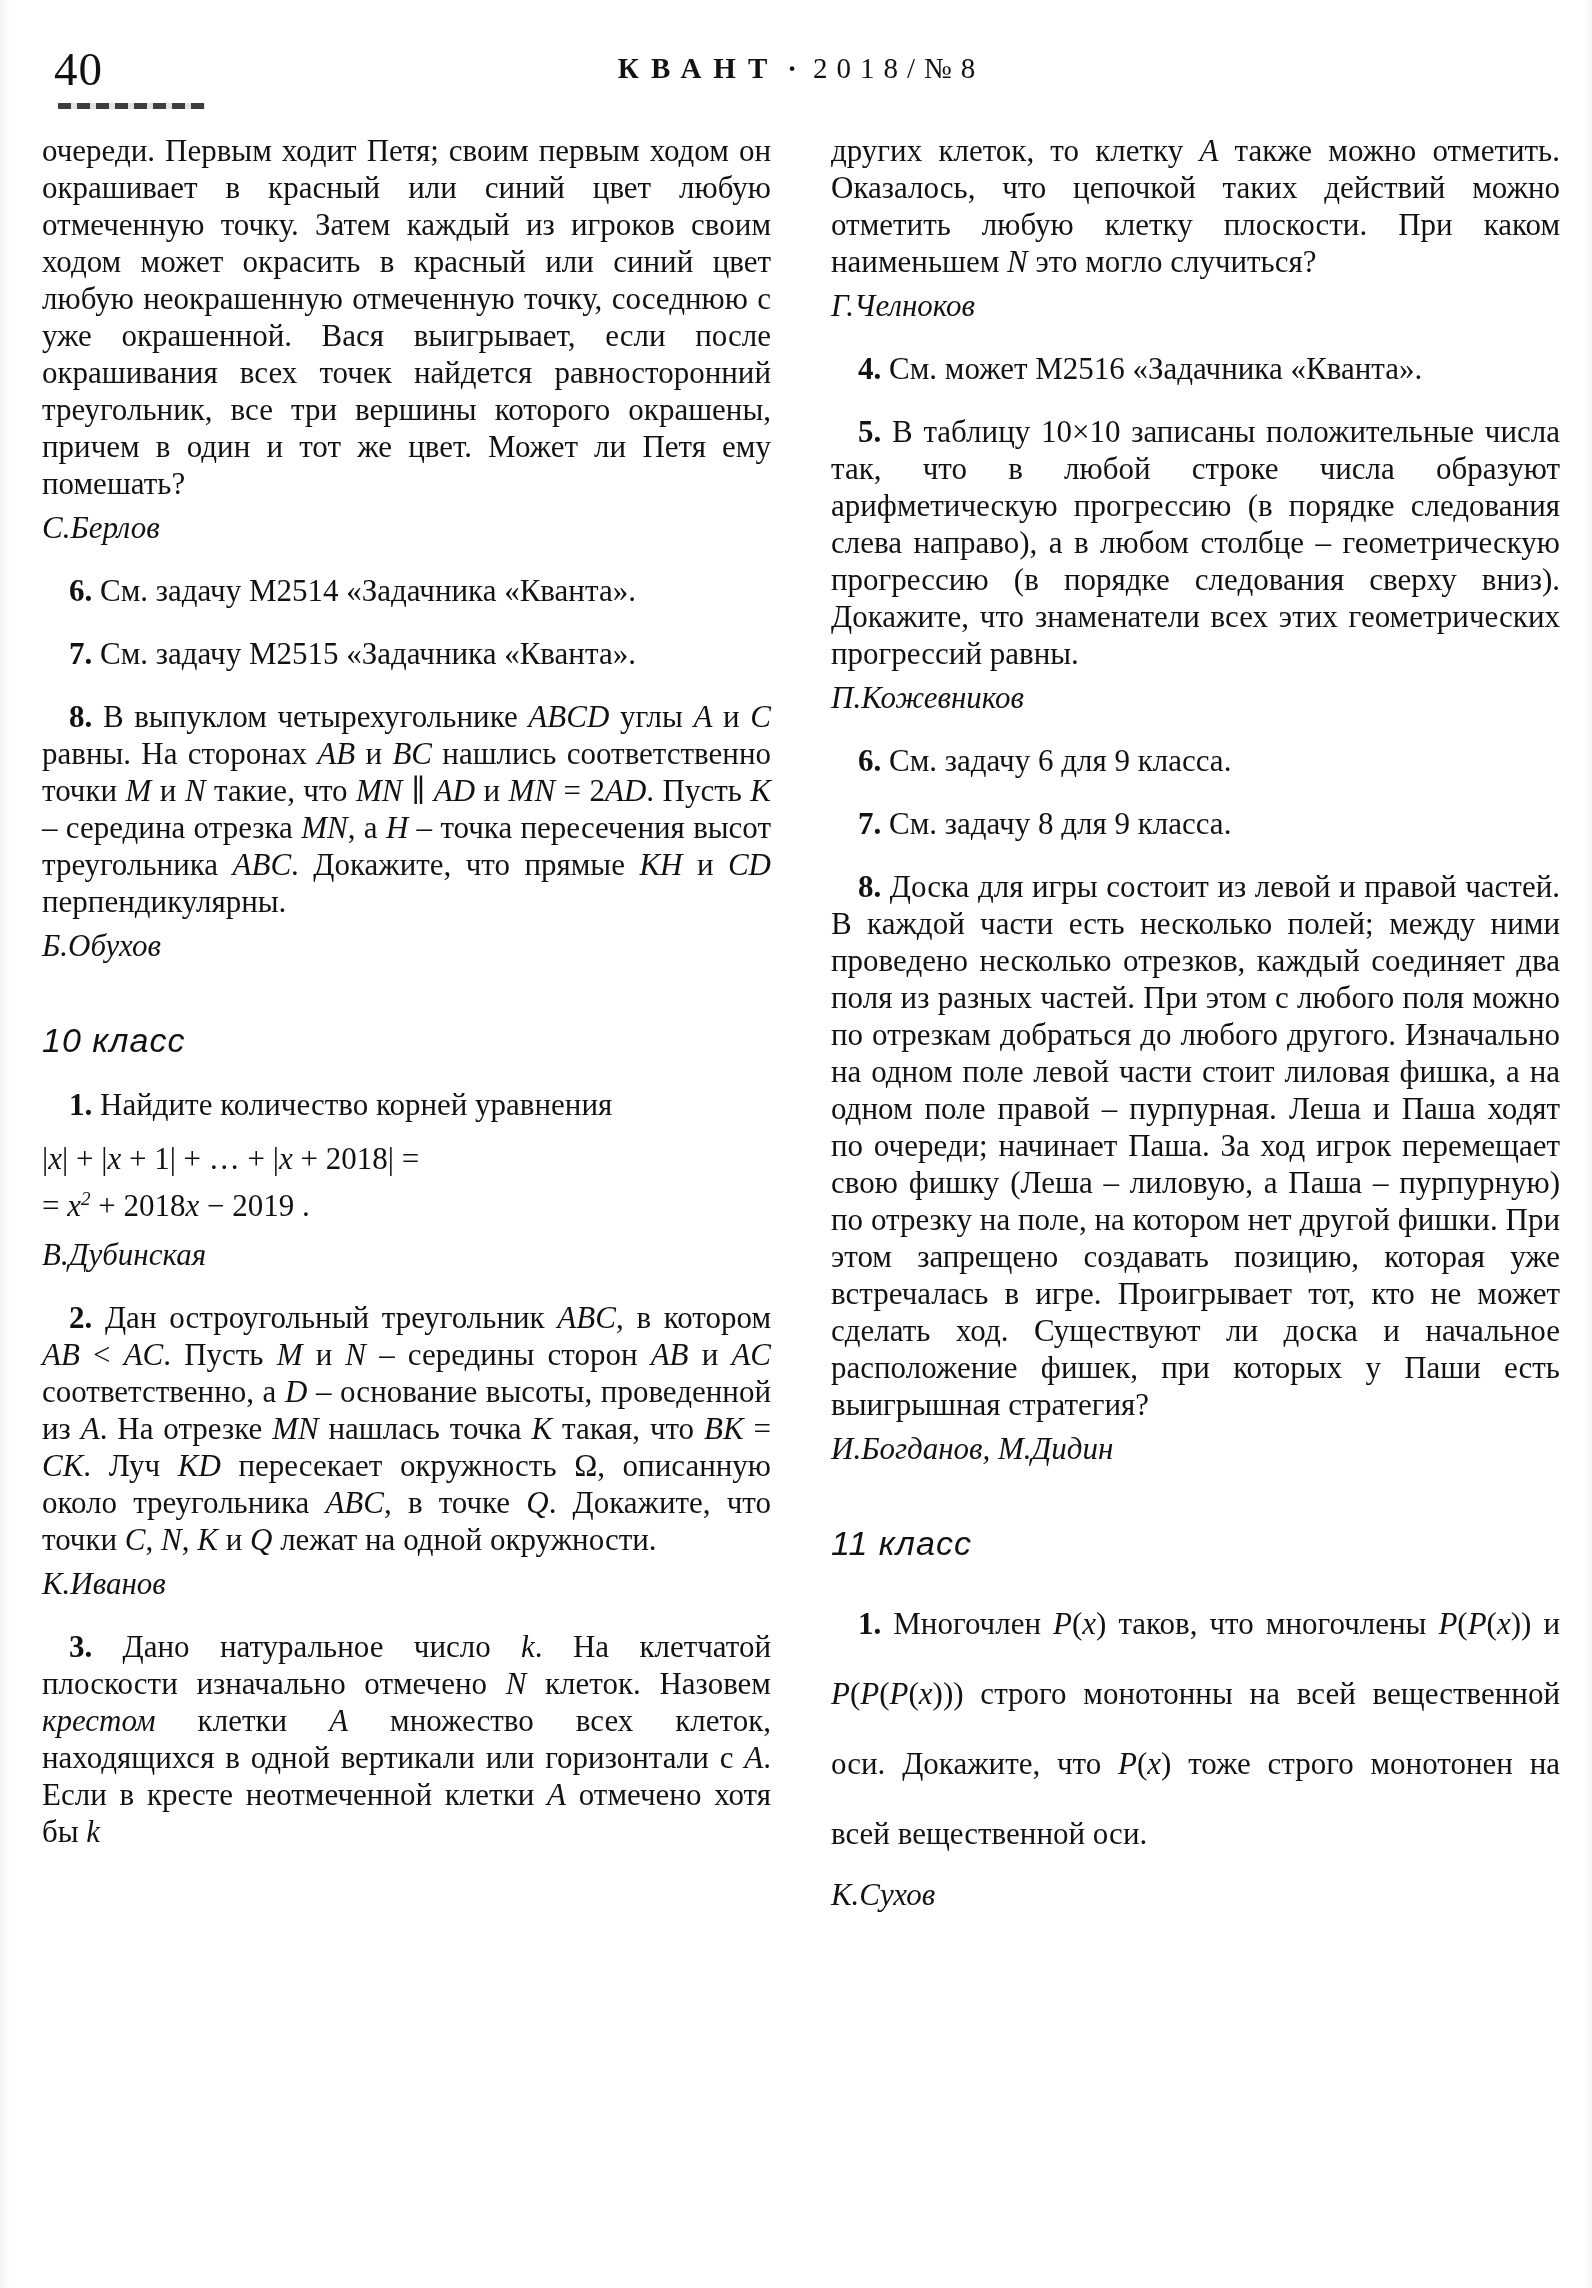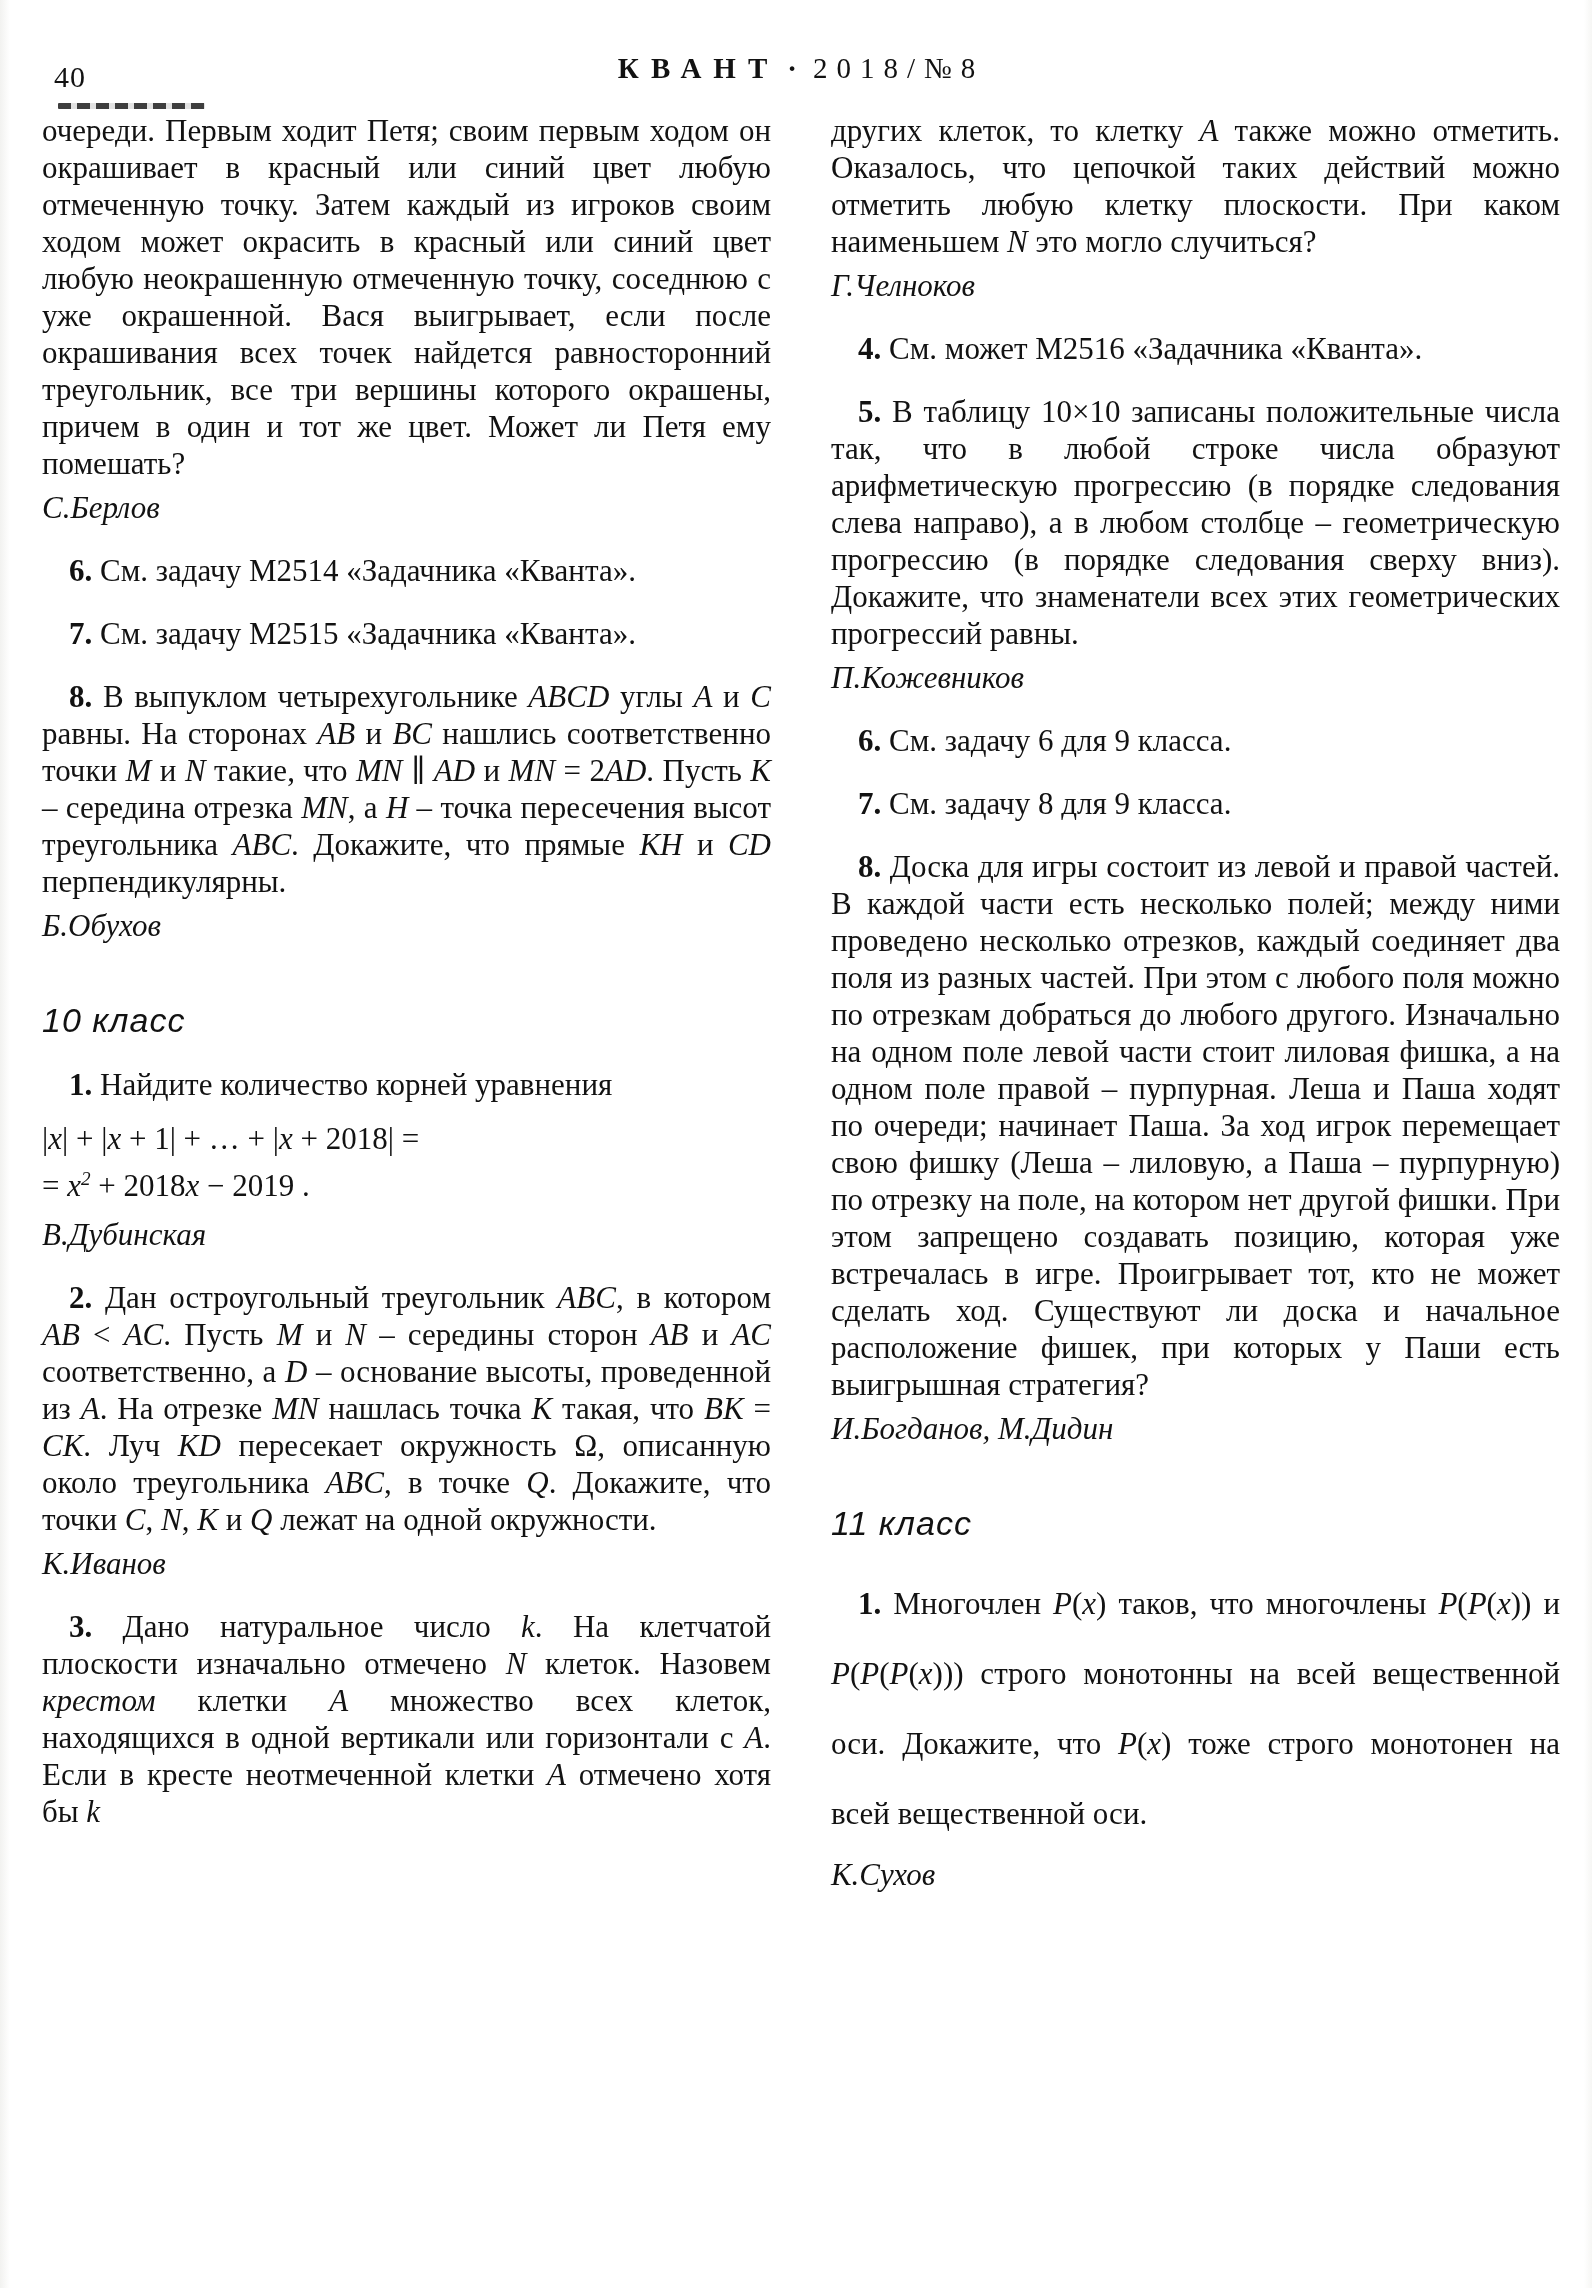"40" .page-number { font-size: 30px -> 47px; top: 42px -> 26px }
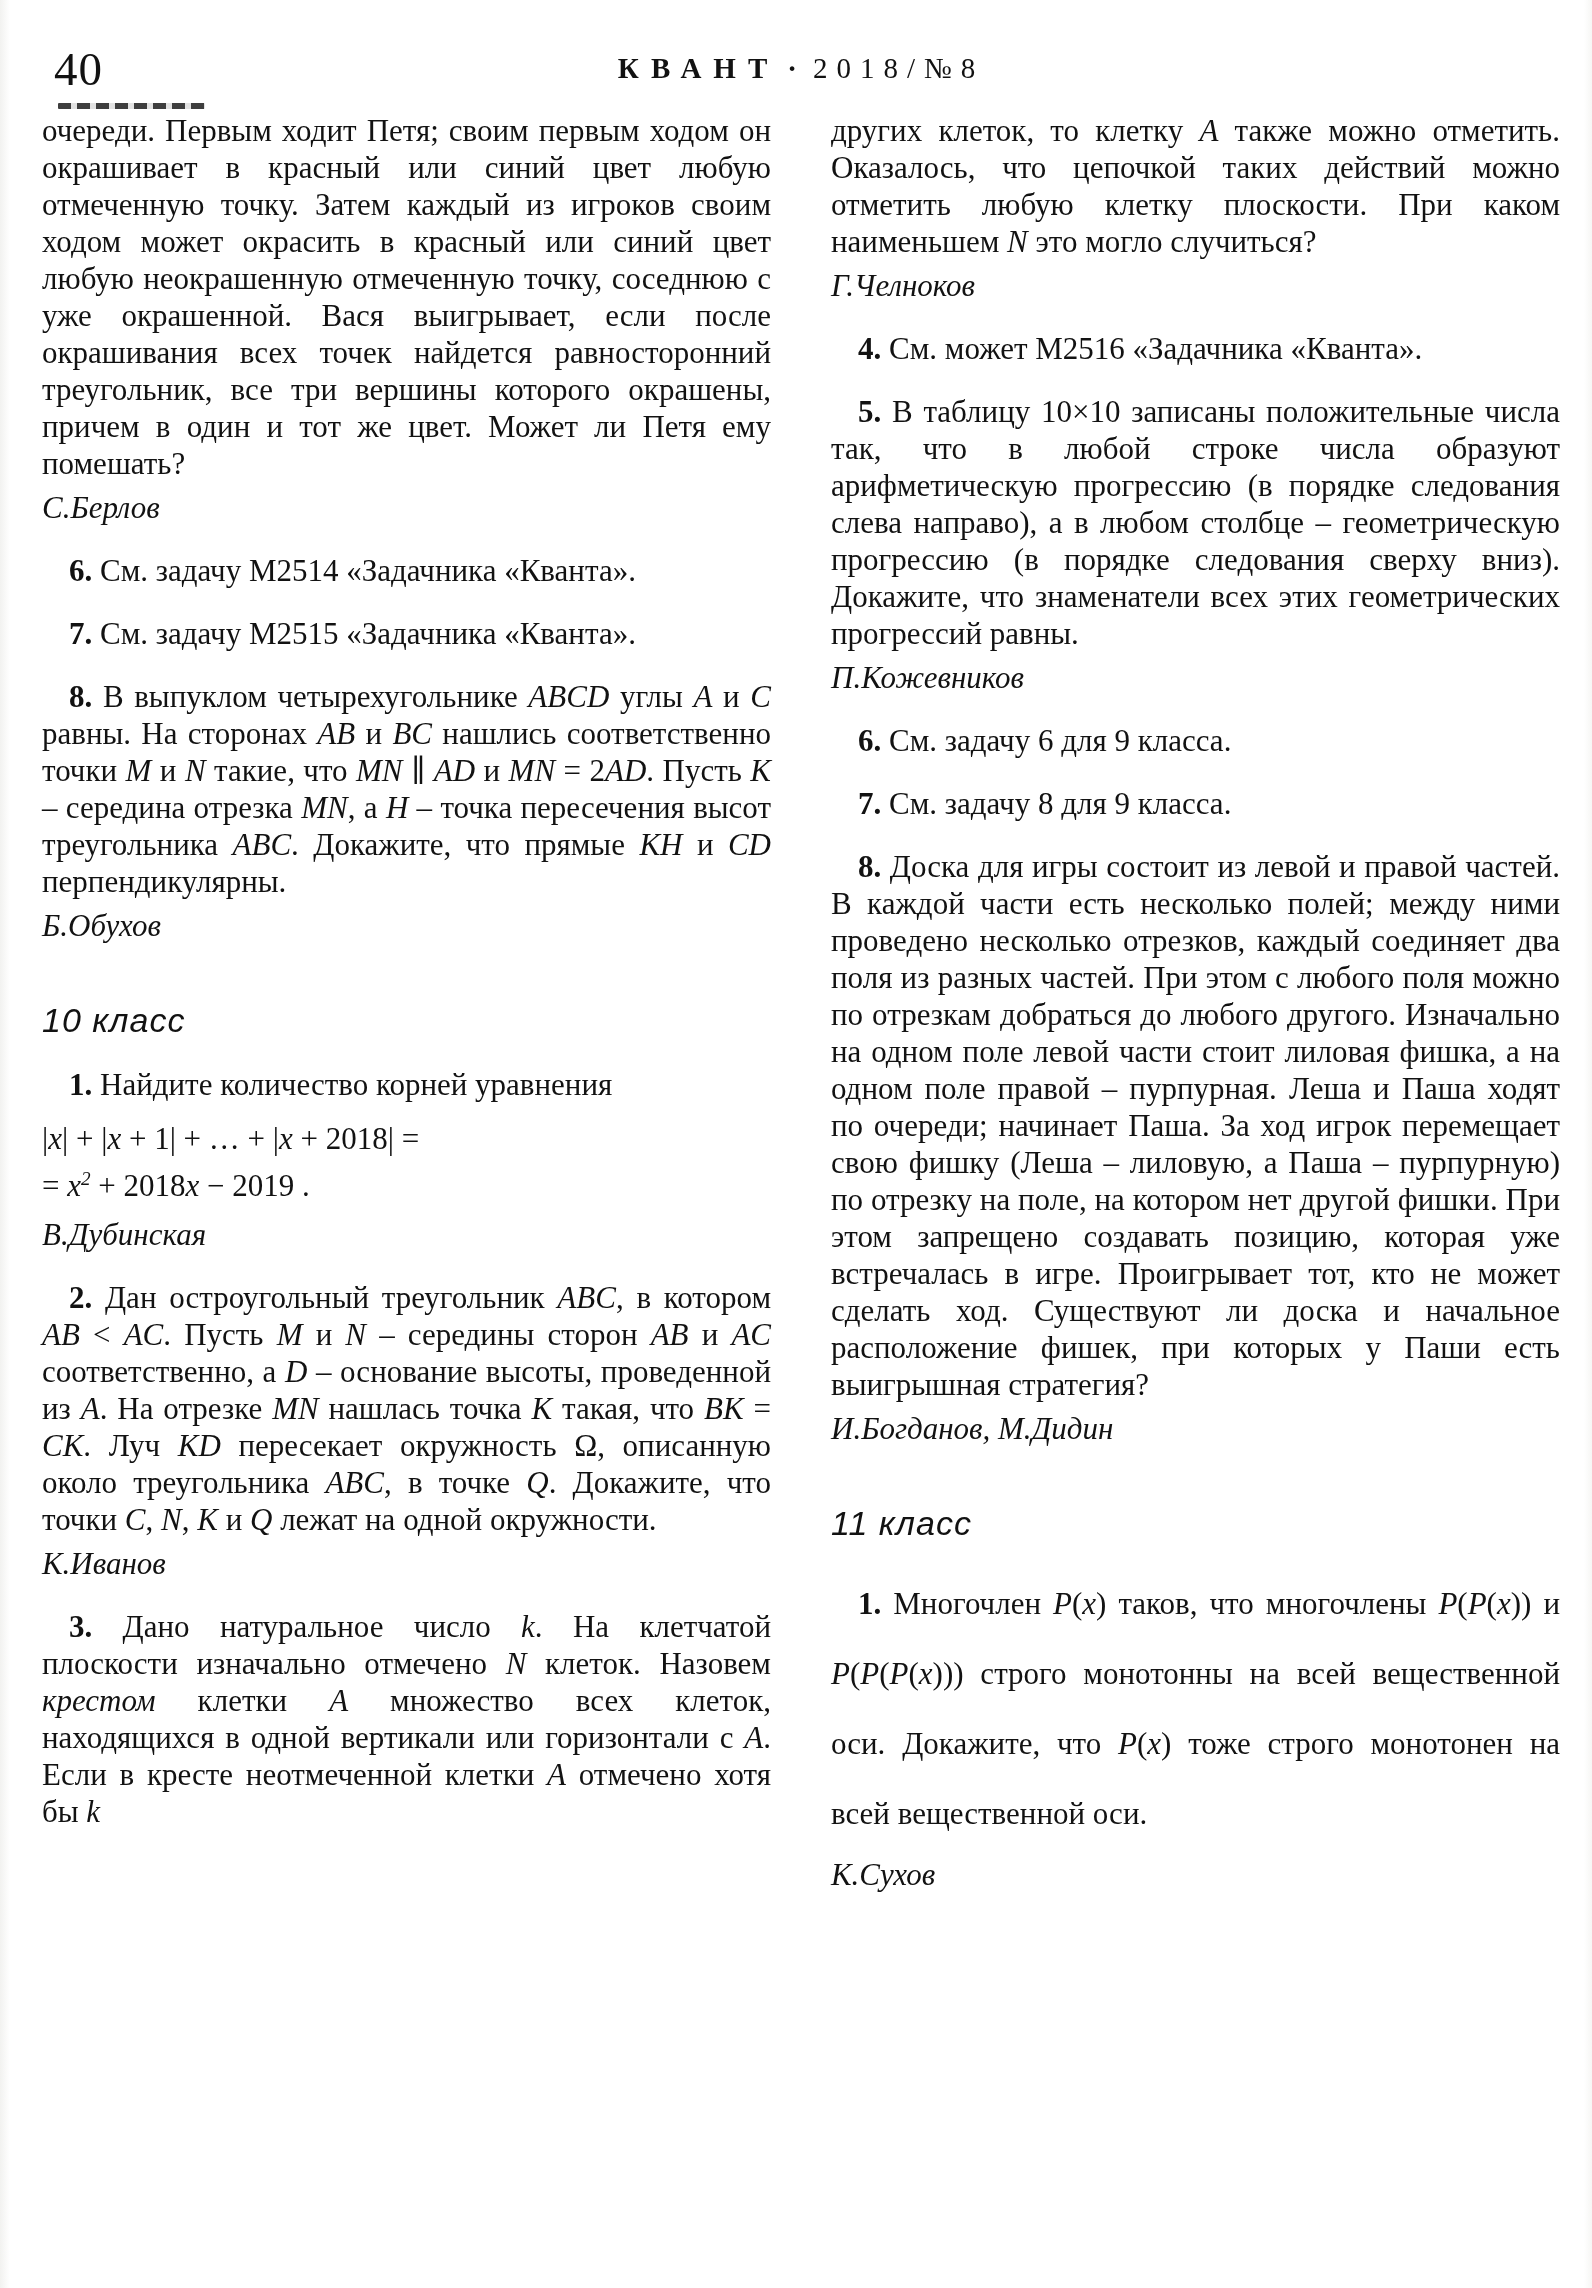"очереди. Первым ходит Петя; своим" .columns { margin-top: 10px -> 30px }
